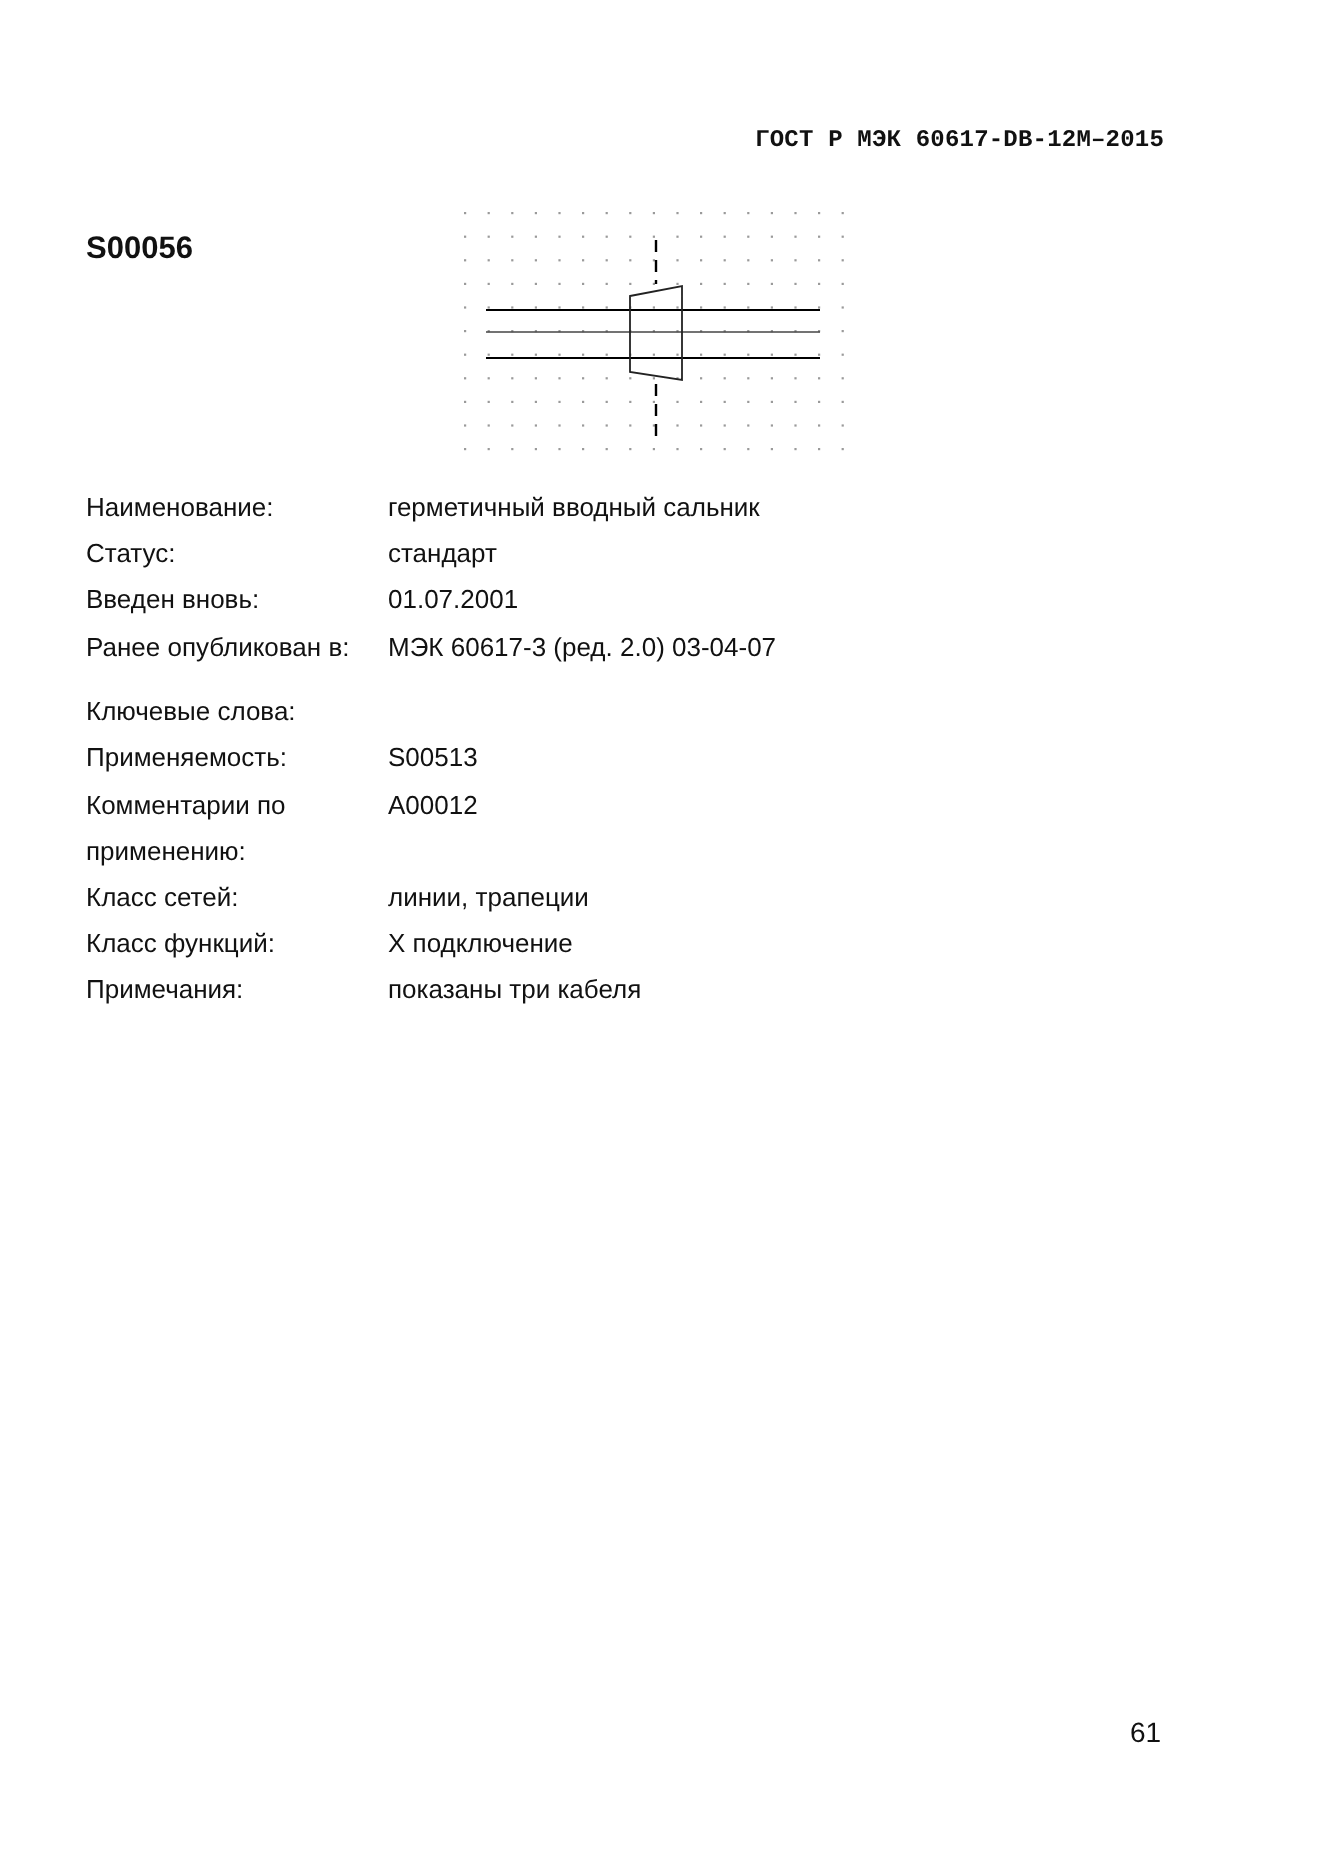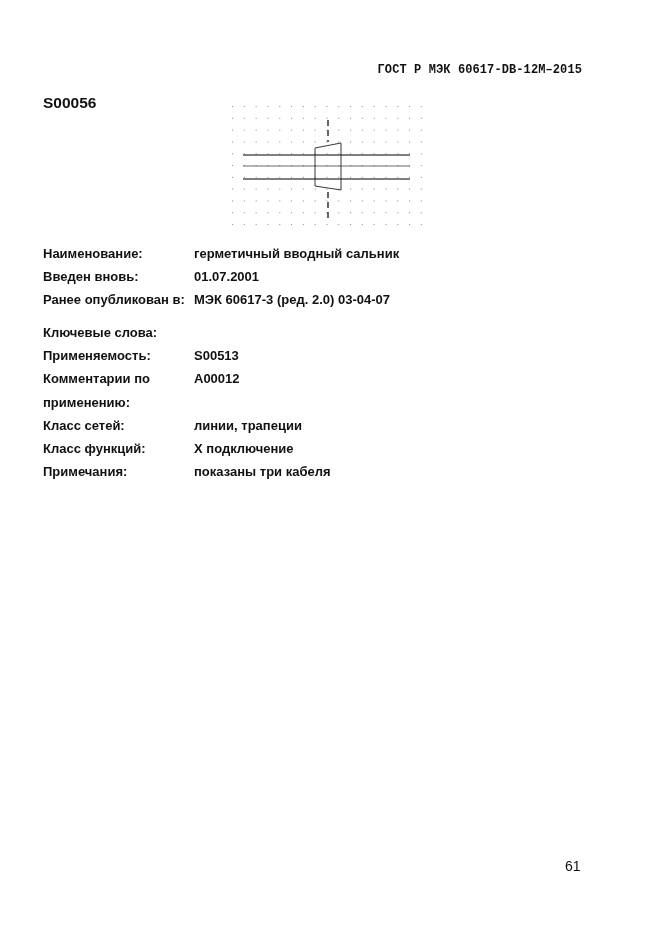"S00056" .symbol-id { top: 94px -> 116px }
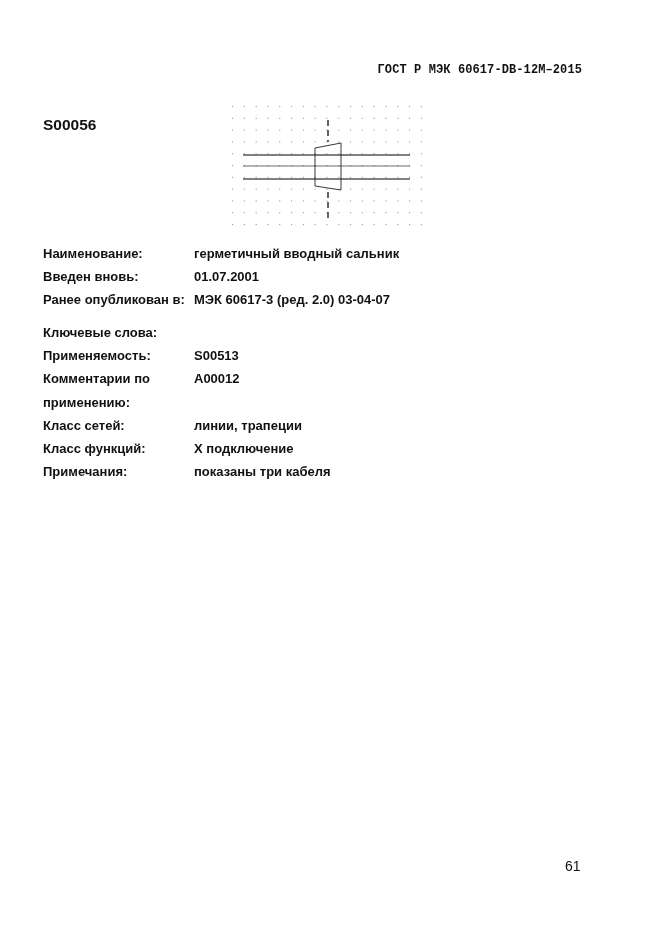"Наименование:" .props { font-weight: bold -> none }
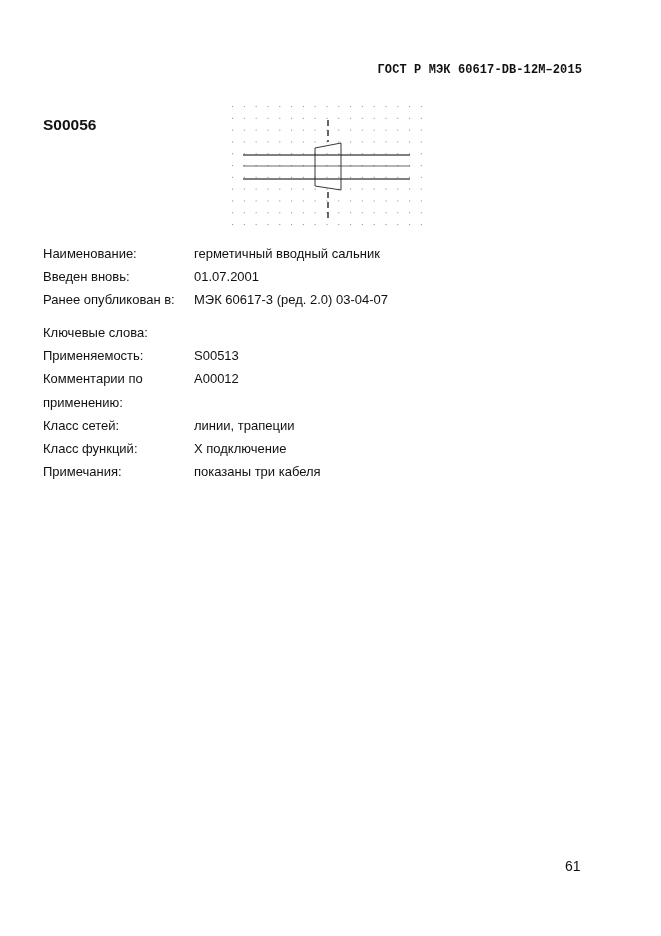"Статус:" div.row { html: none -> <div> <span>Статус:</span> <span>стандарт</span> </div> }
